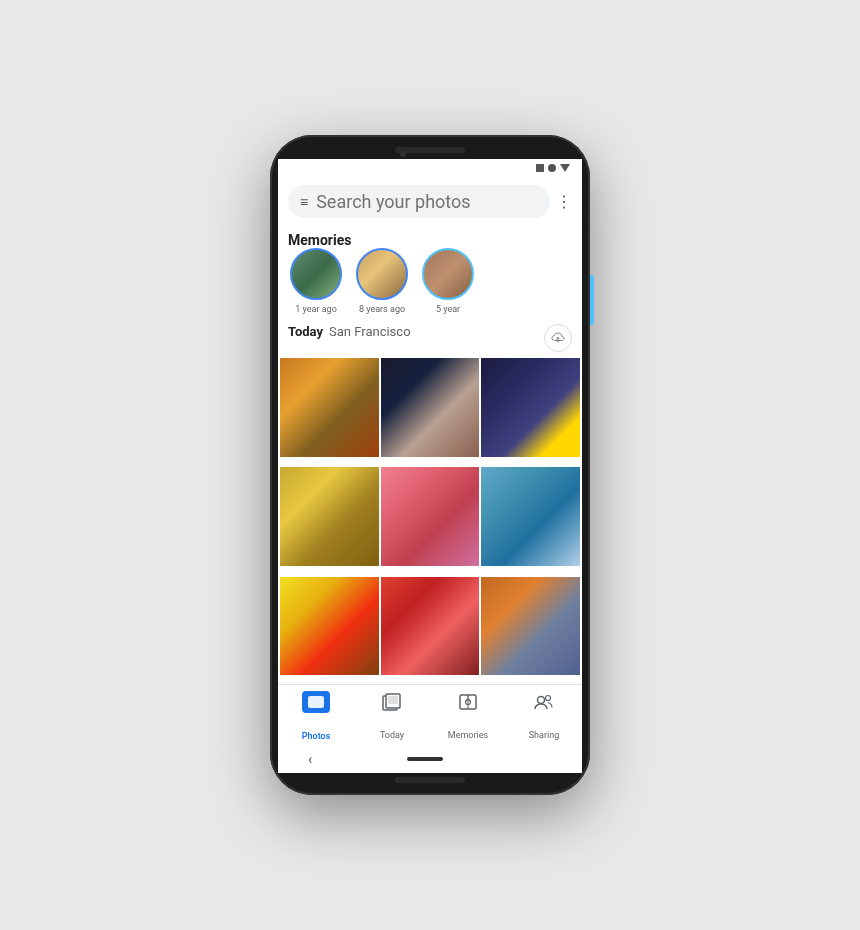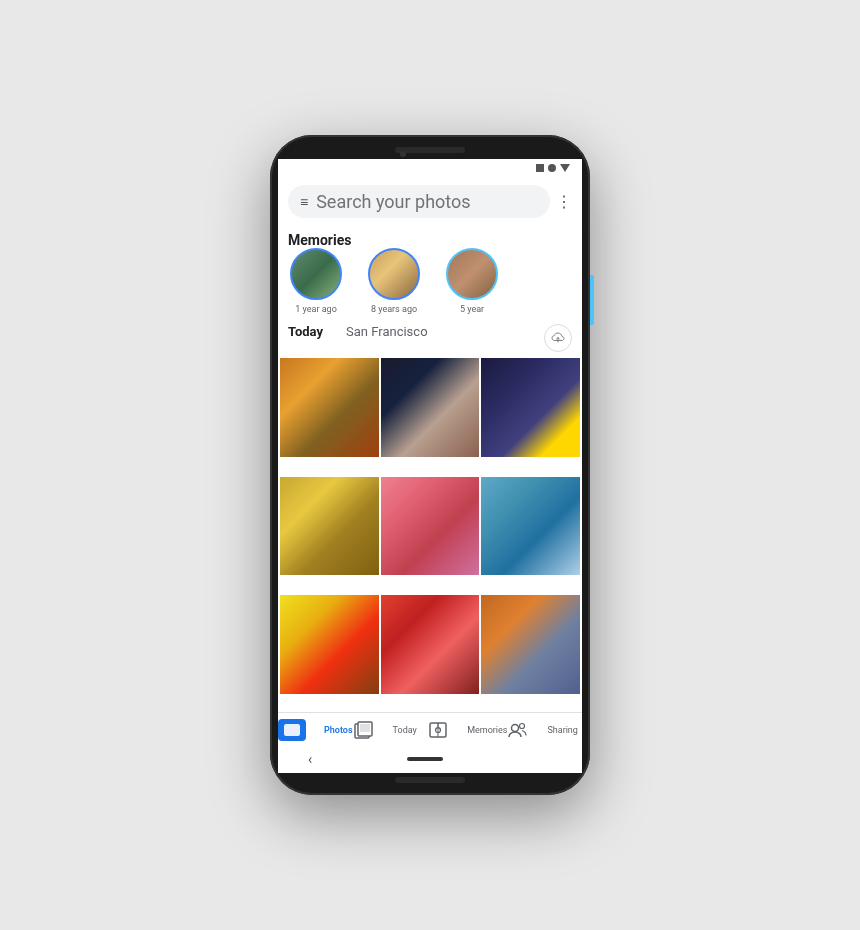"1 year ago" .memories-row { gap: 22px -> 10px }
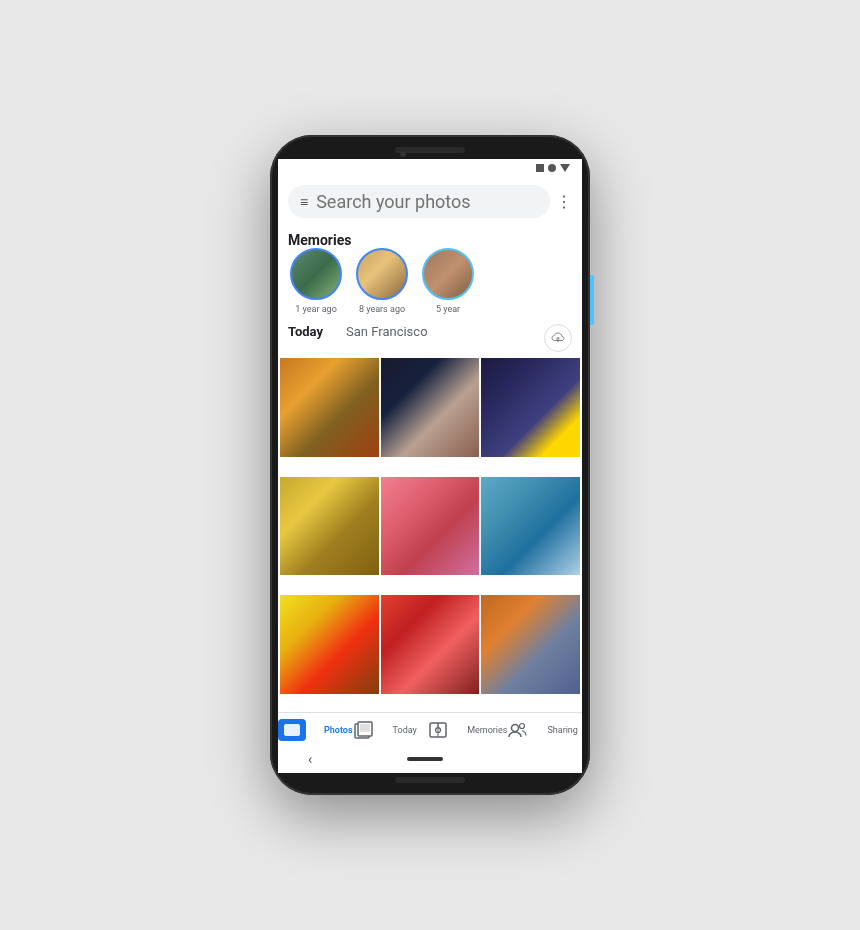"San Francisco" .today-location { margin-left: 17px -> none }
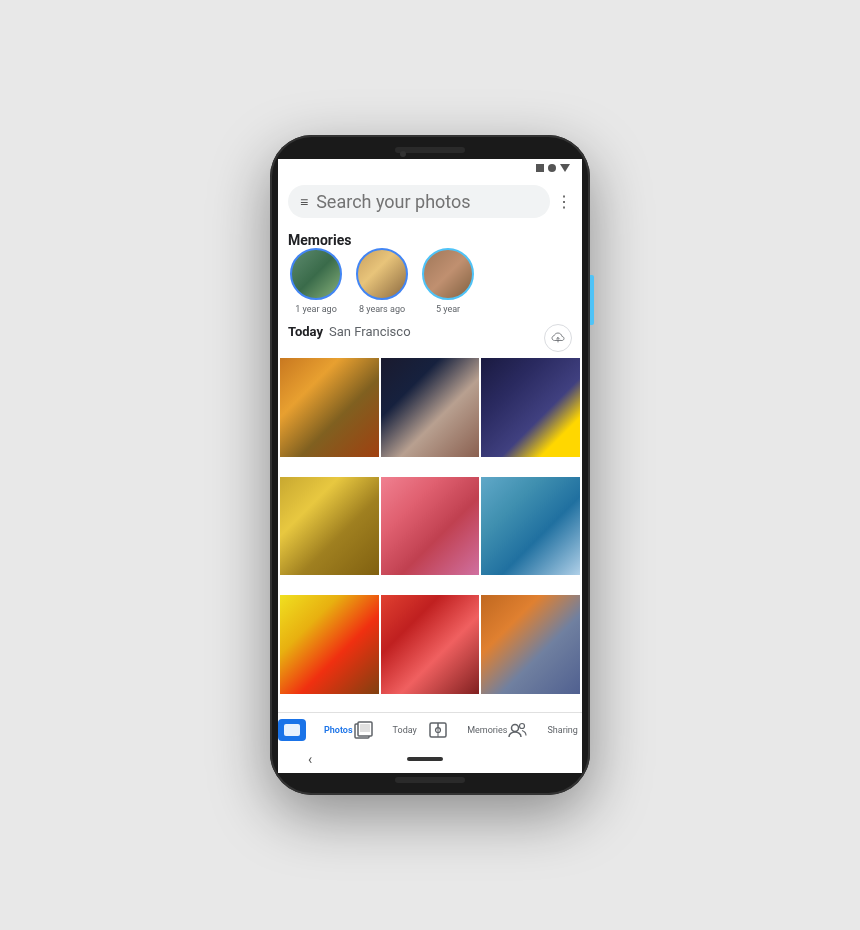"Photos" .nav-item { flex-direction: row -> column }
